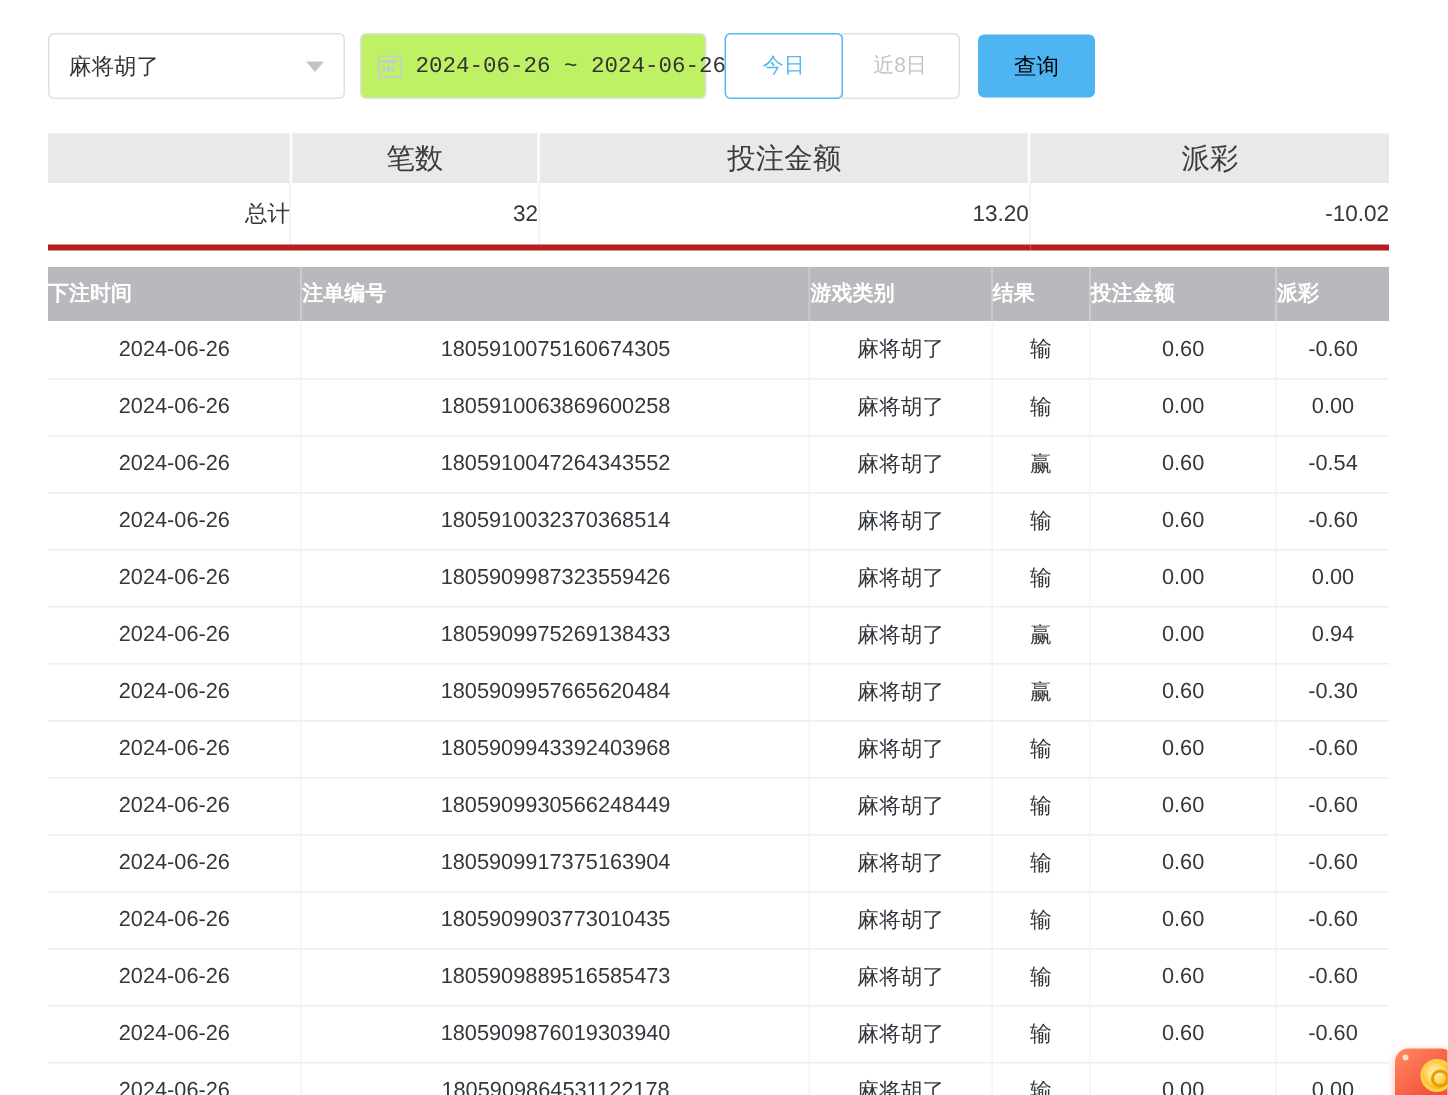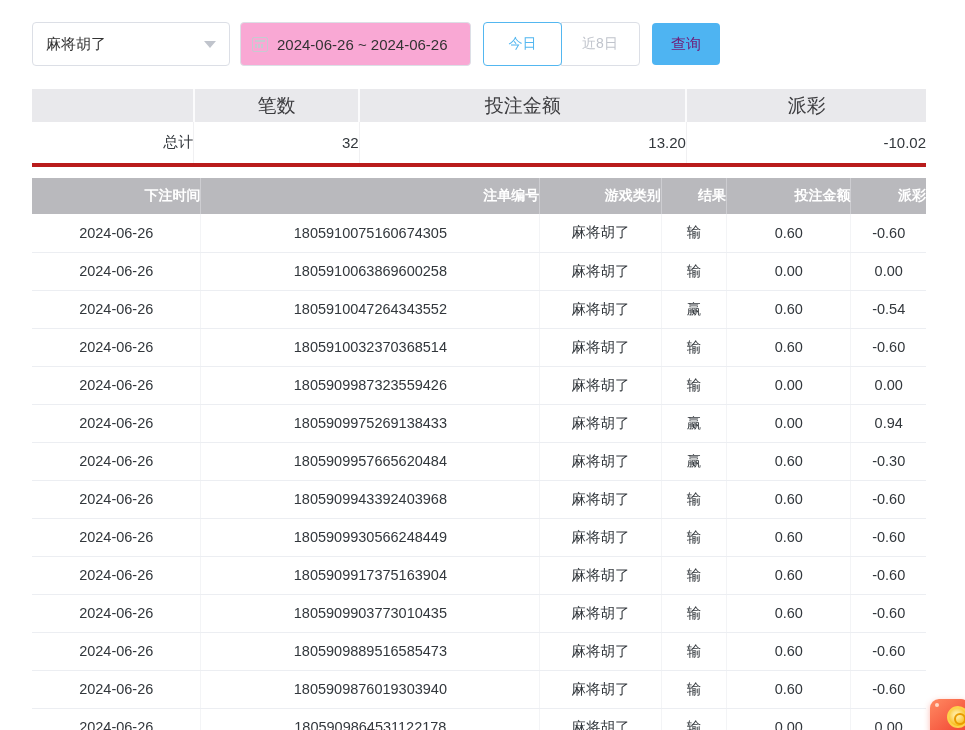"2024-06-26 ~ 2024-06-26" .date-box { background: #f9a8d4 -> #bef264; font-family: none -> Liberation Mono, monospace }
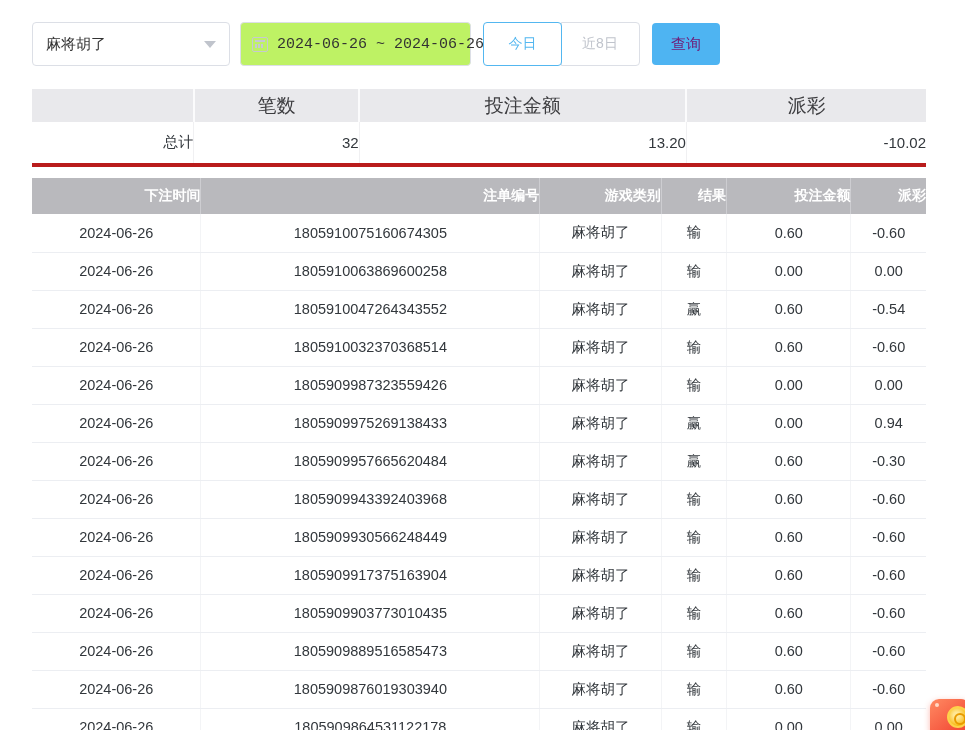"查询" .query-btn { color: #701a75 -> #000000; width: 68px -> 78px }
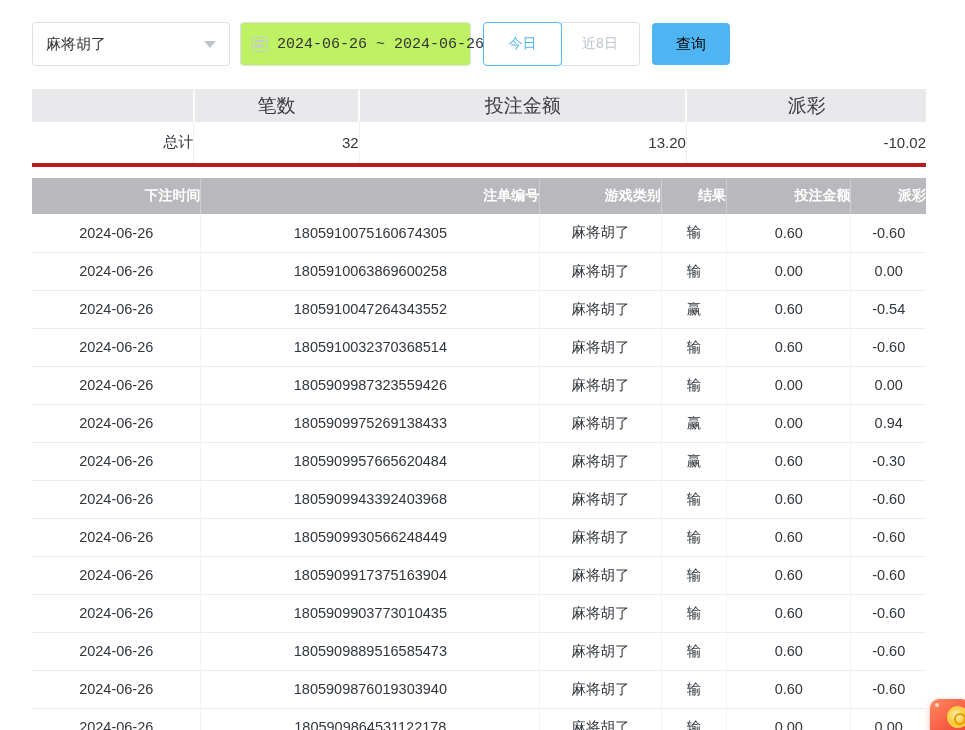"下注时间" .bets th { text-align: right -> left }
